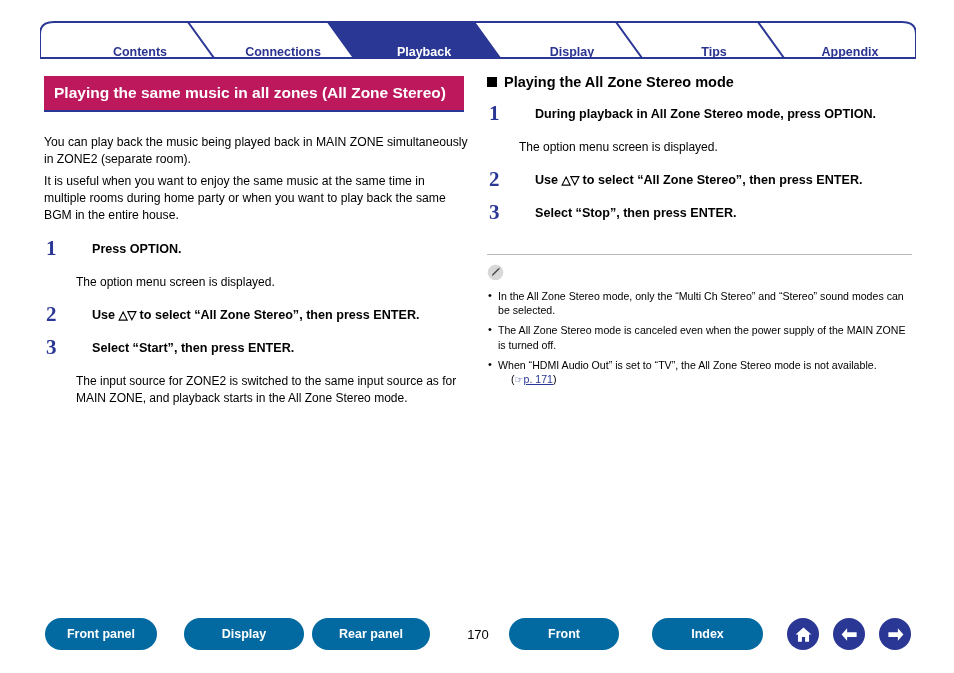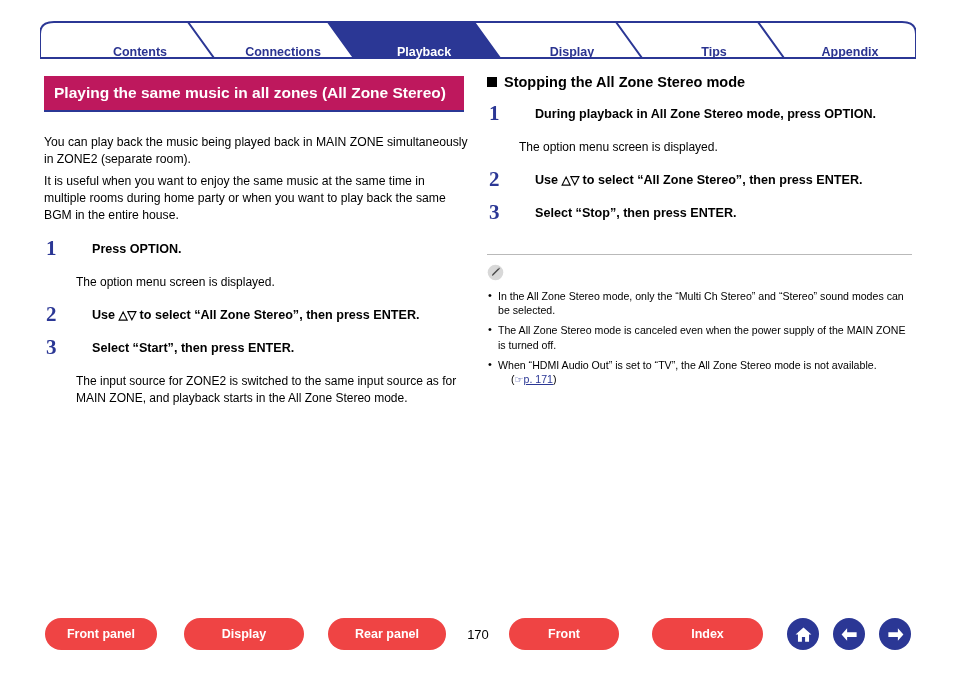"Stopping the All Zone Stereo" span { text: Stopping -> Playing }
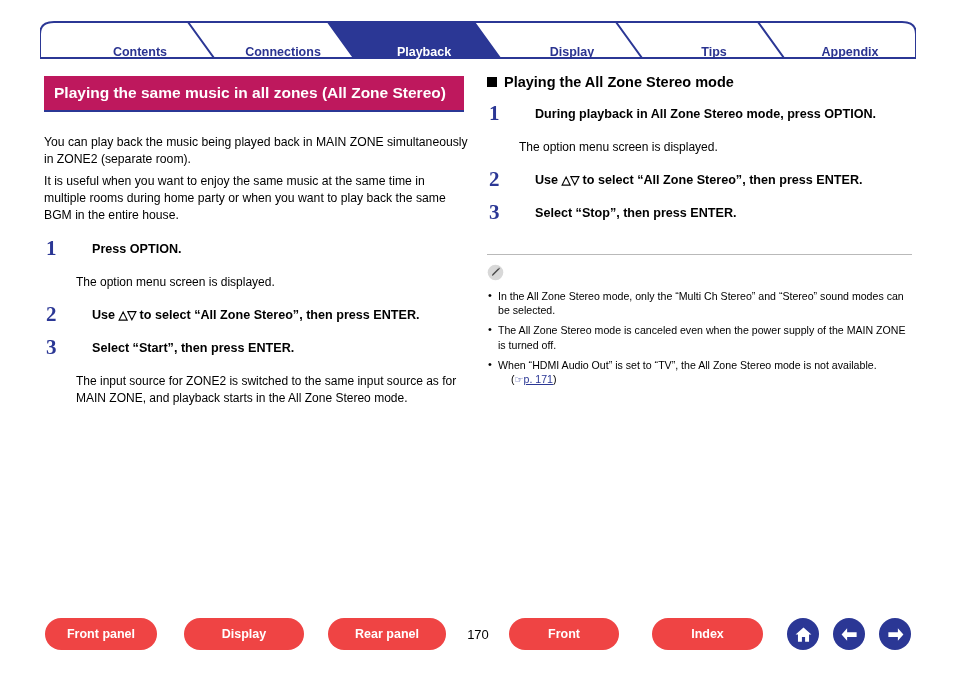"Front panel" .foot-btn { background: #ef4444 -> #0369a1 }
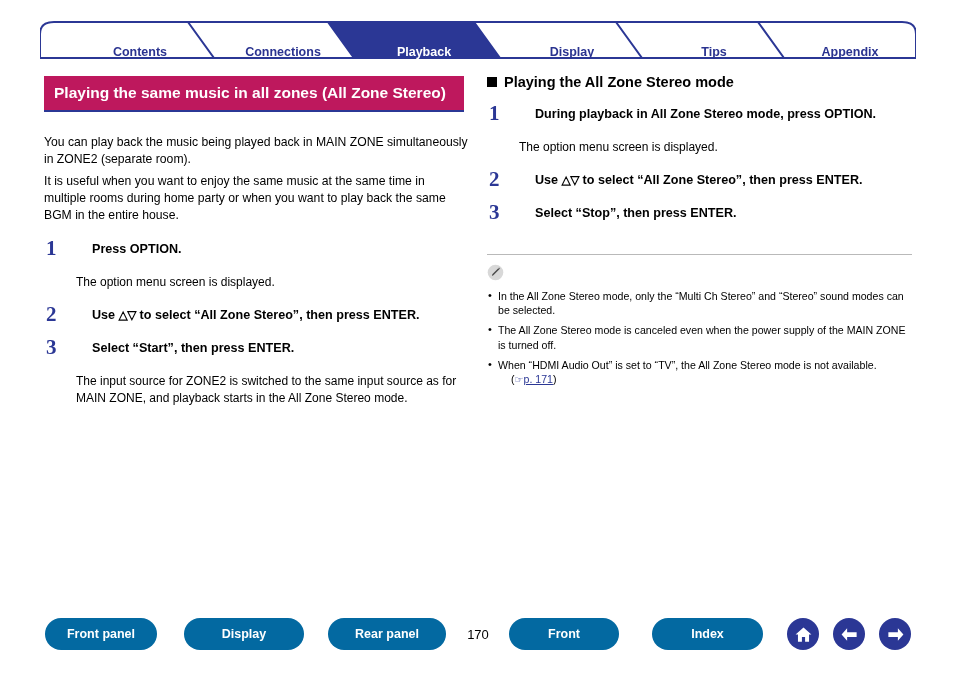"Rear panel" div.foot-btn { left: 328px -> 312px }
